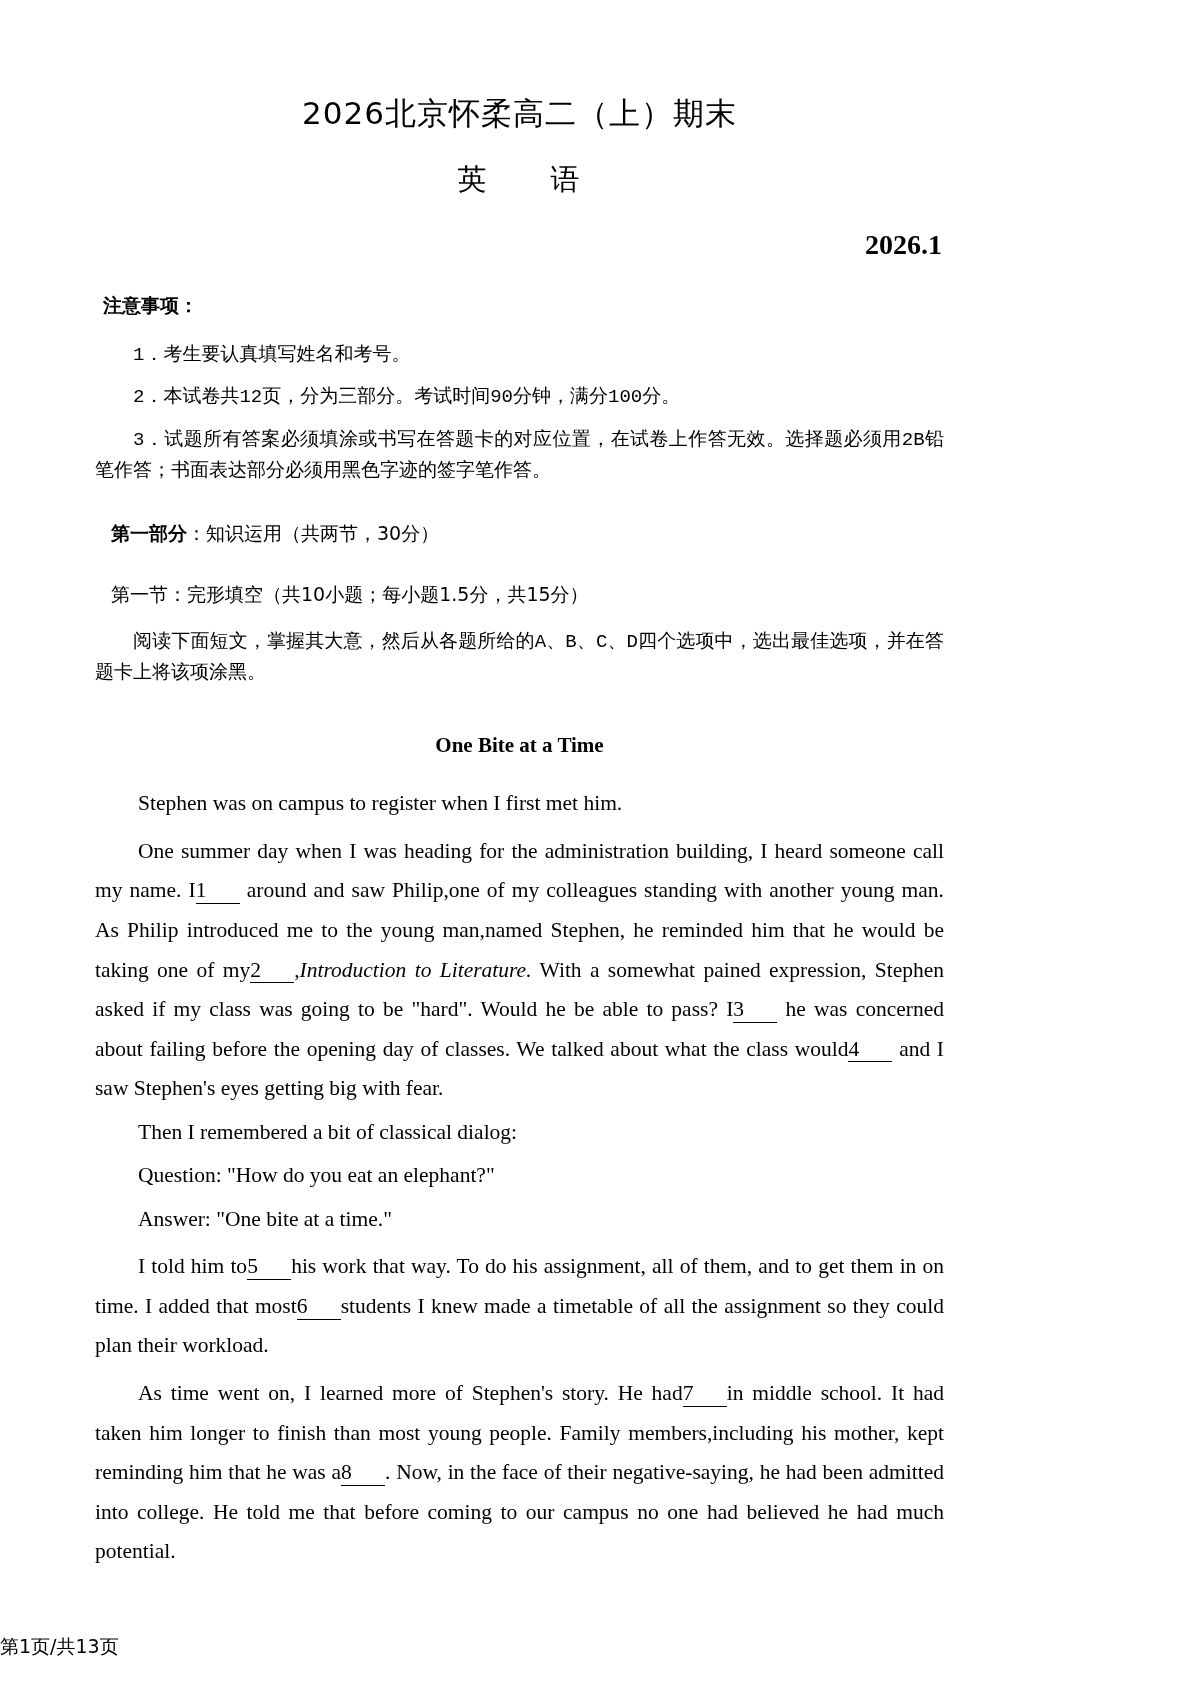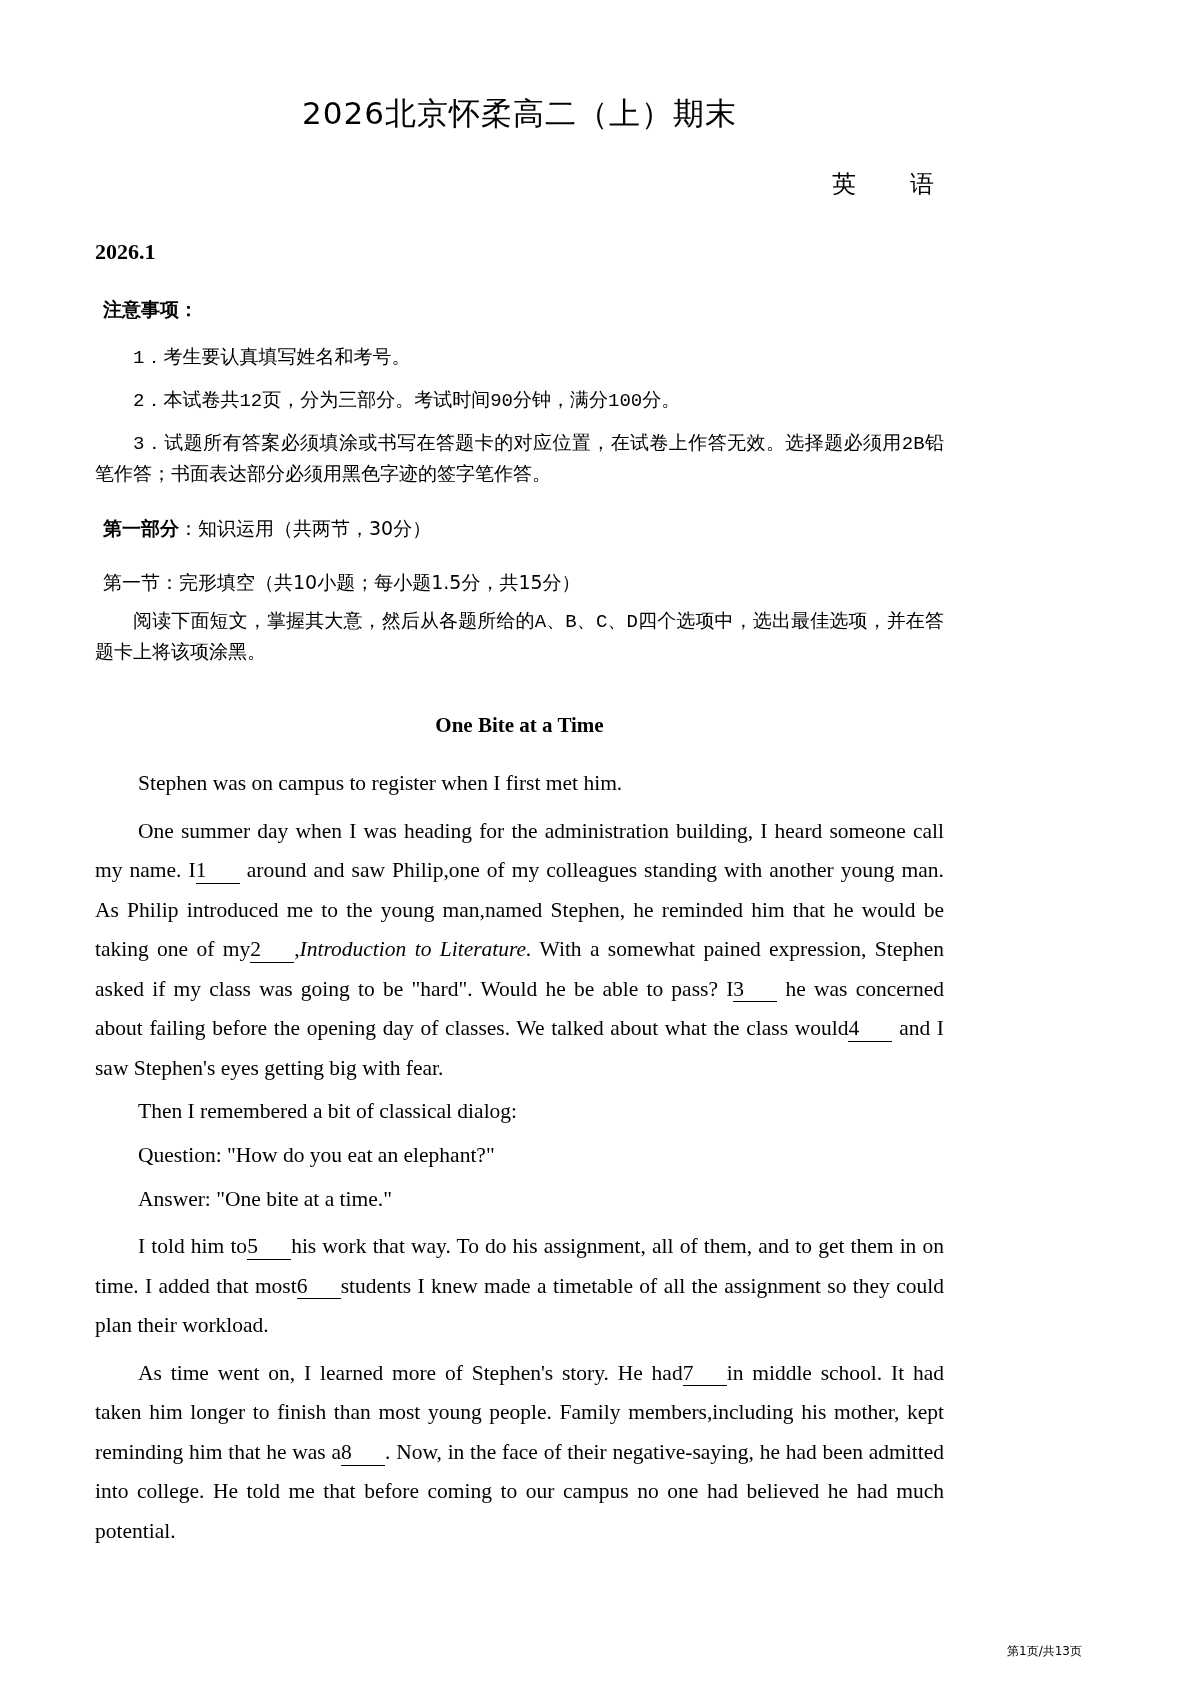"英 语" .subject-title { font-size: 24px -> 29px; margin: 8px -> 0; text-align: right -> center }
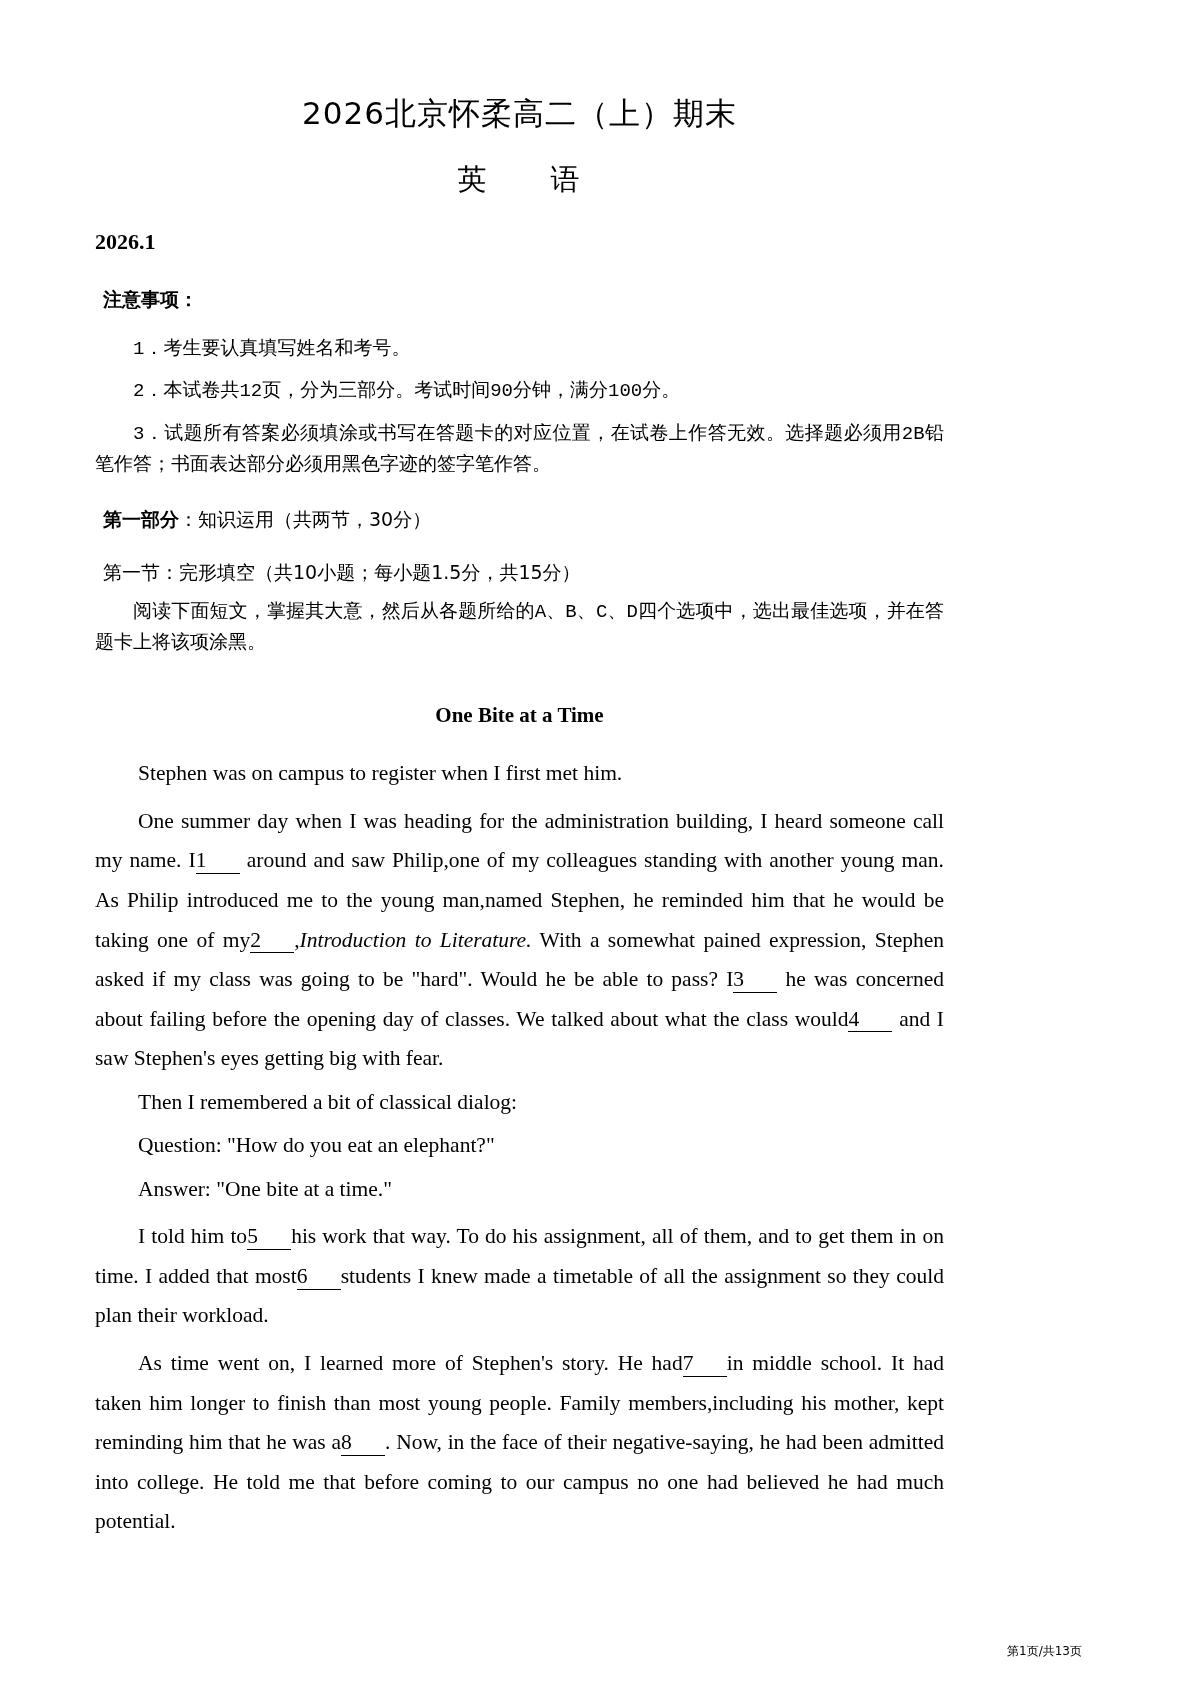"2026.1" .exam-date { font-size: 22px -> 28px; text-align: left -> right }
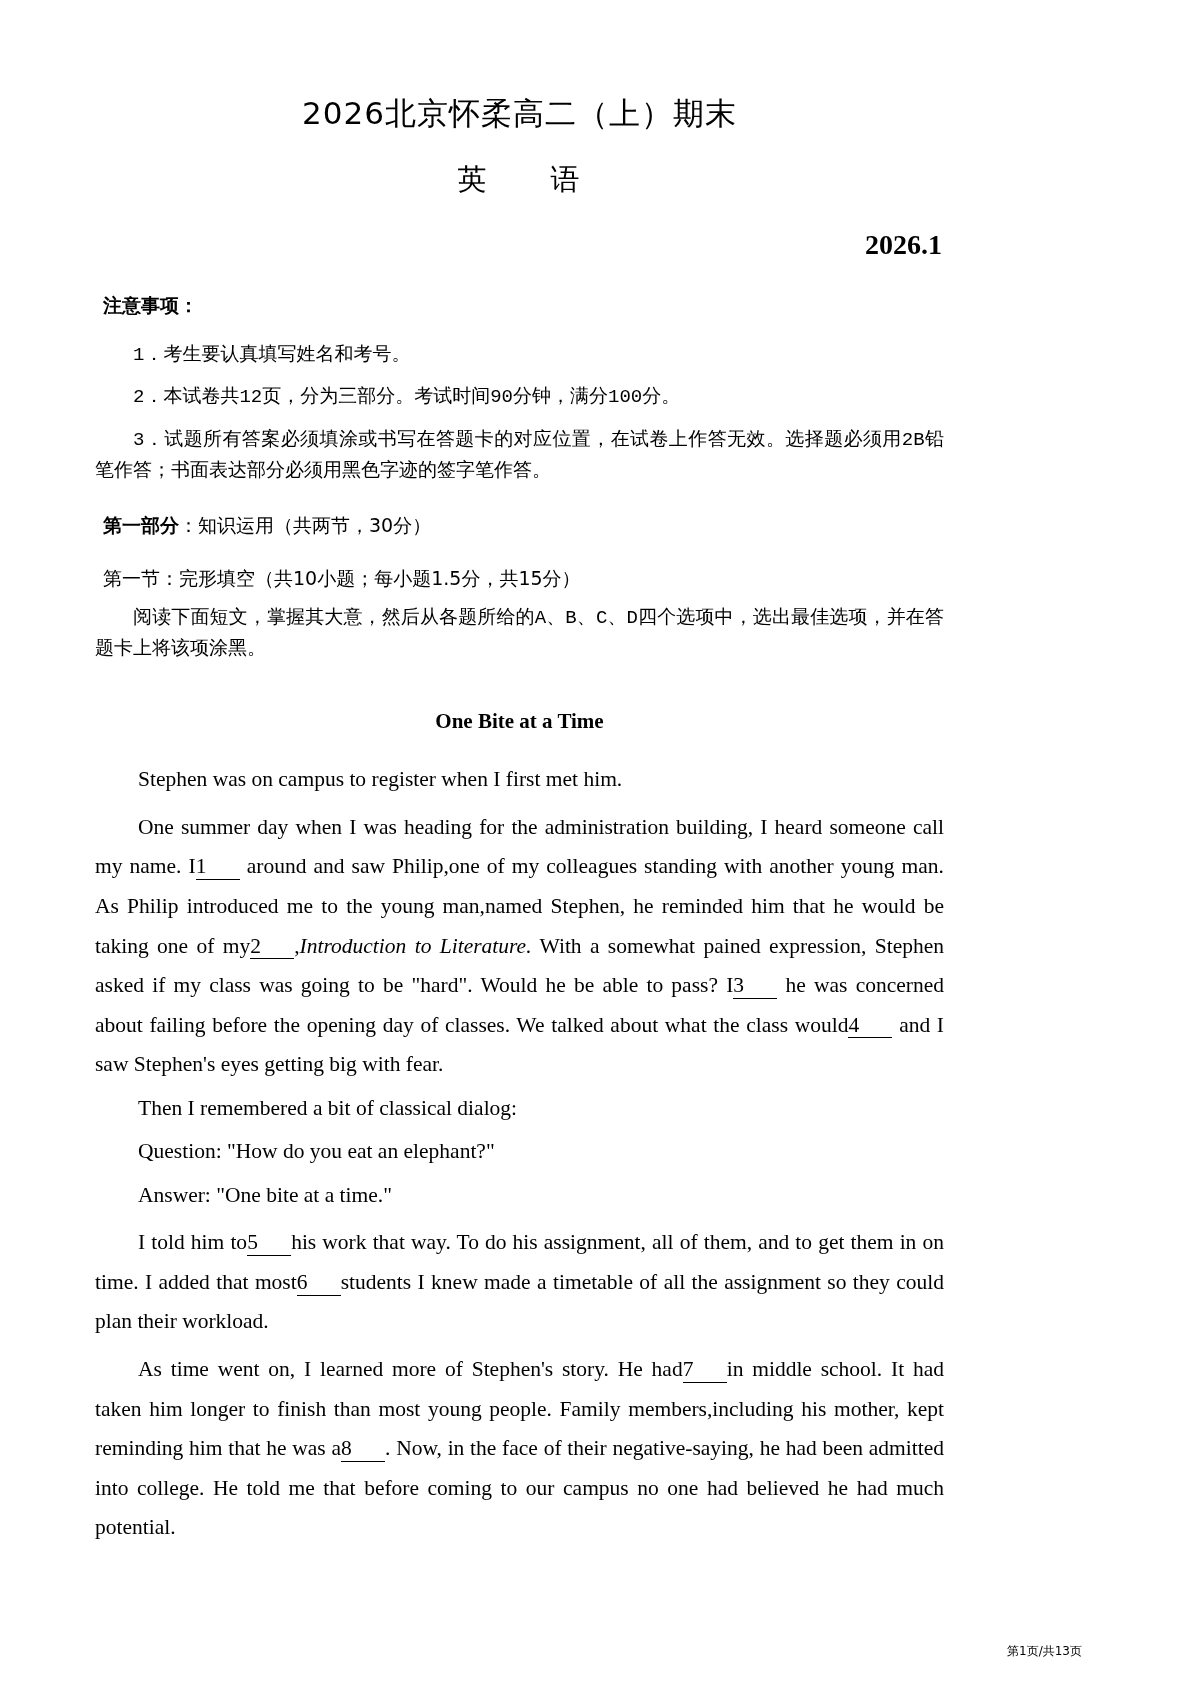"第一部分：知识运用（共两节，30分）" .part-heading { margin: 8px -> 16px }
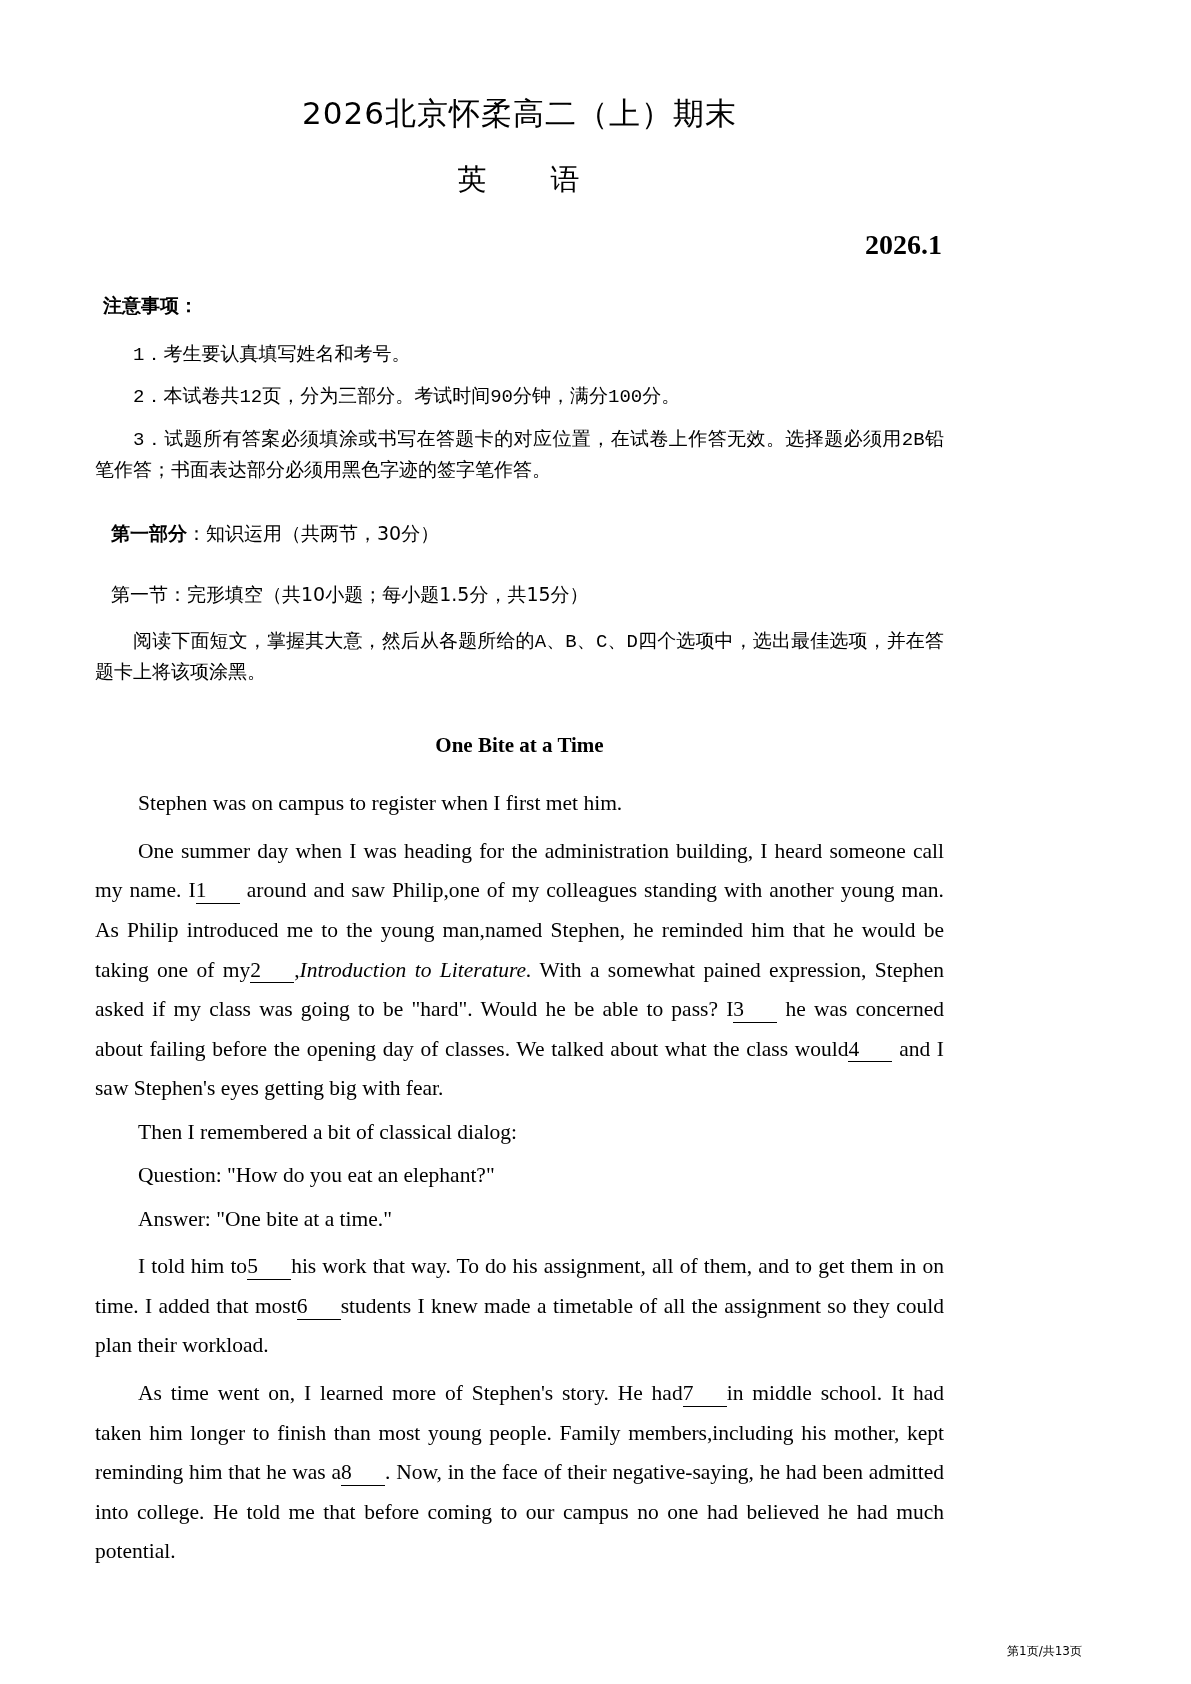"第1页/共13页" .page-footer { font-size: 12px -> 19px; margin-left: 43px -> none; text-align: right -> left }
